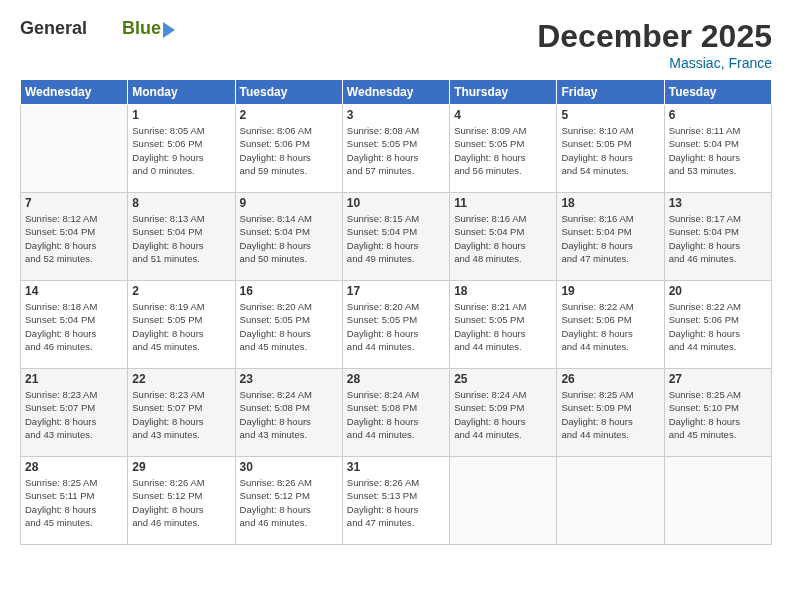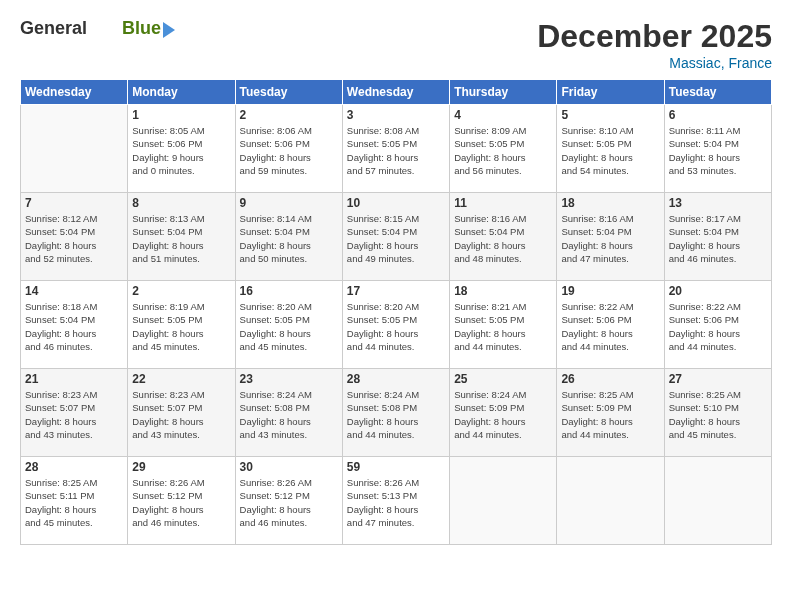"59" div.day-number { text: 59 -> 31 }
